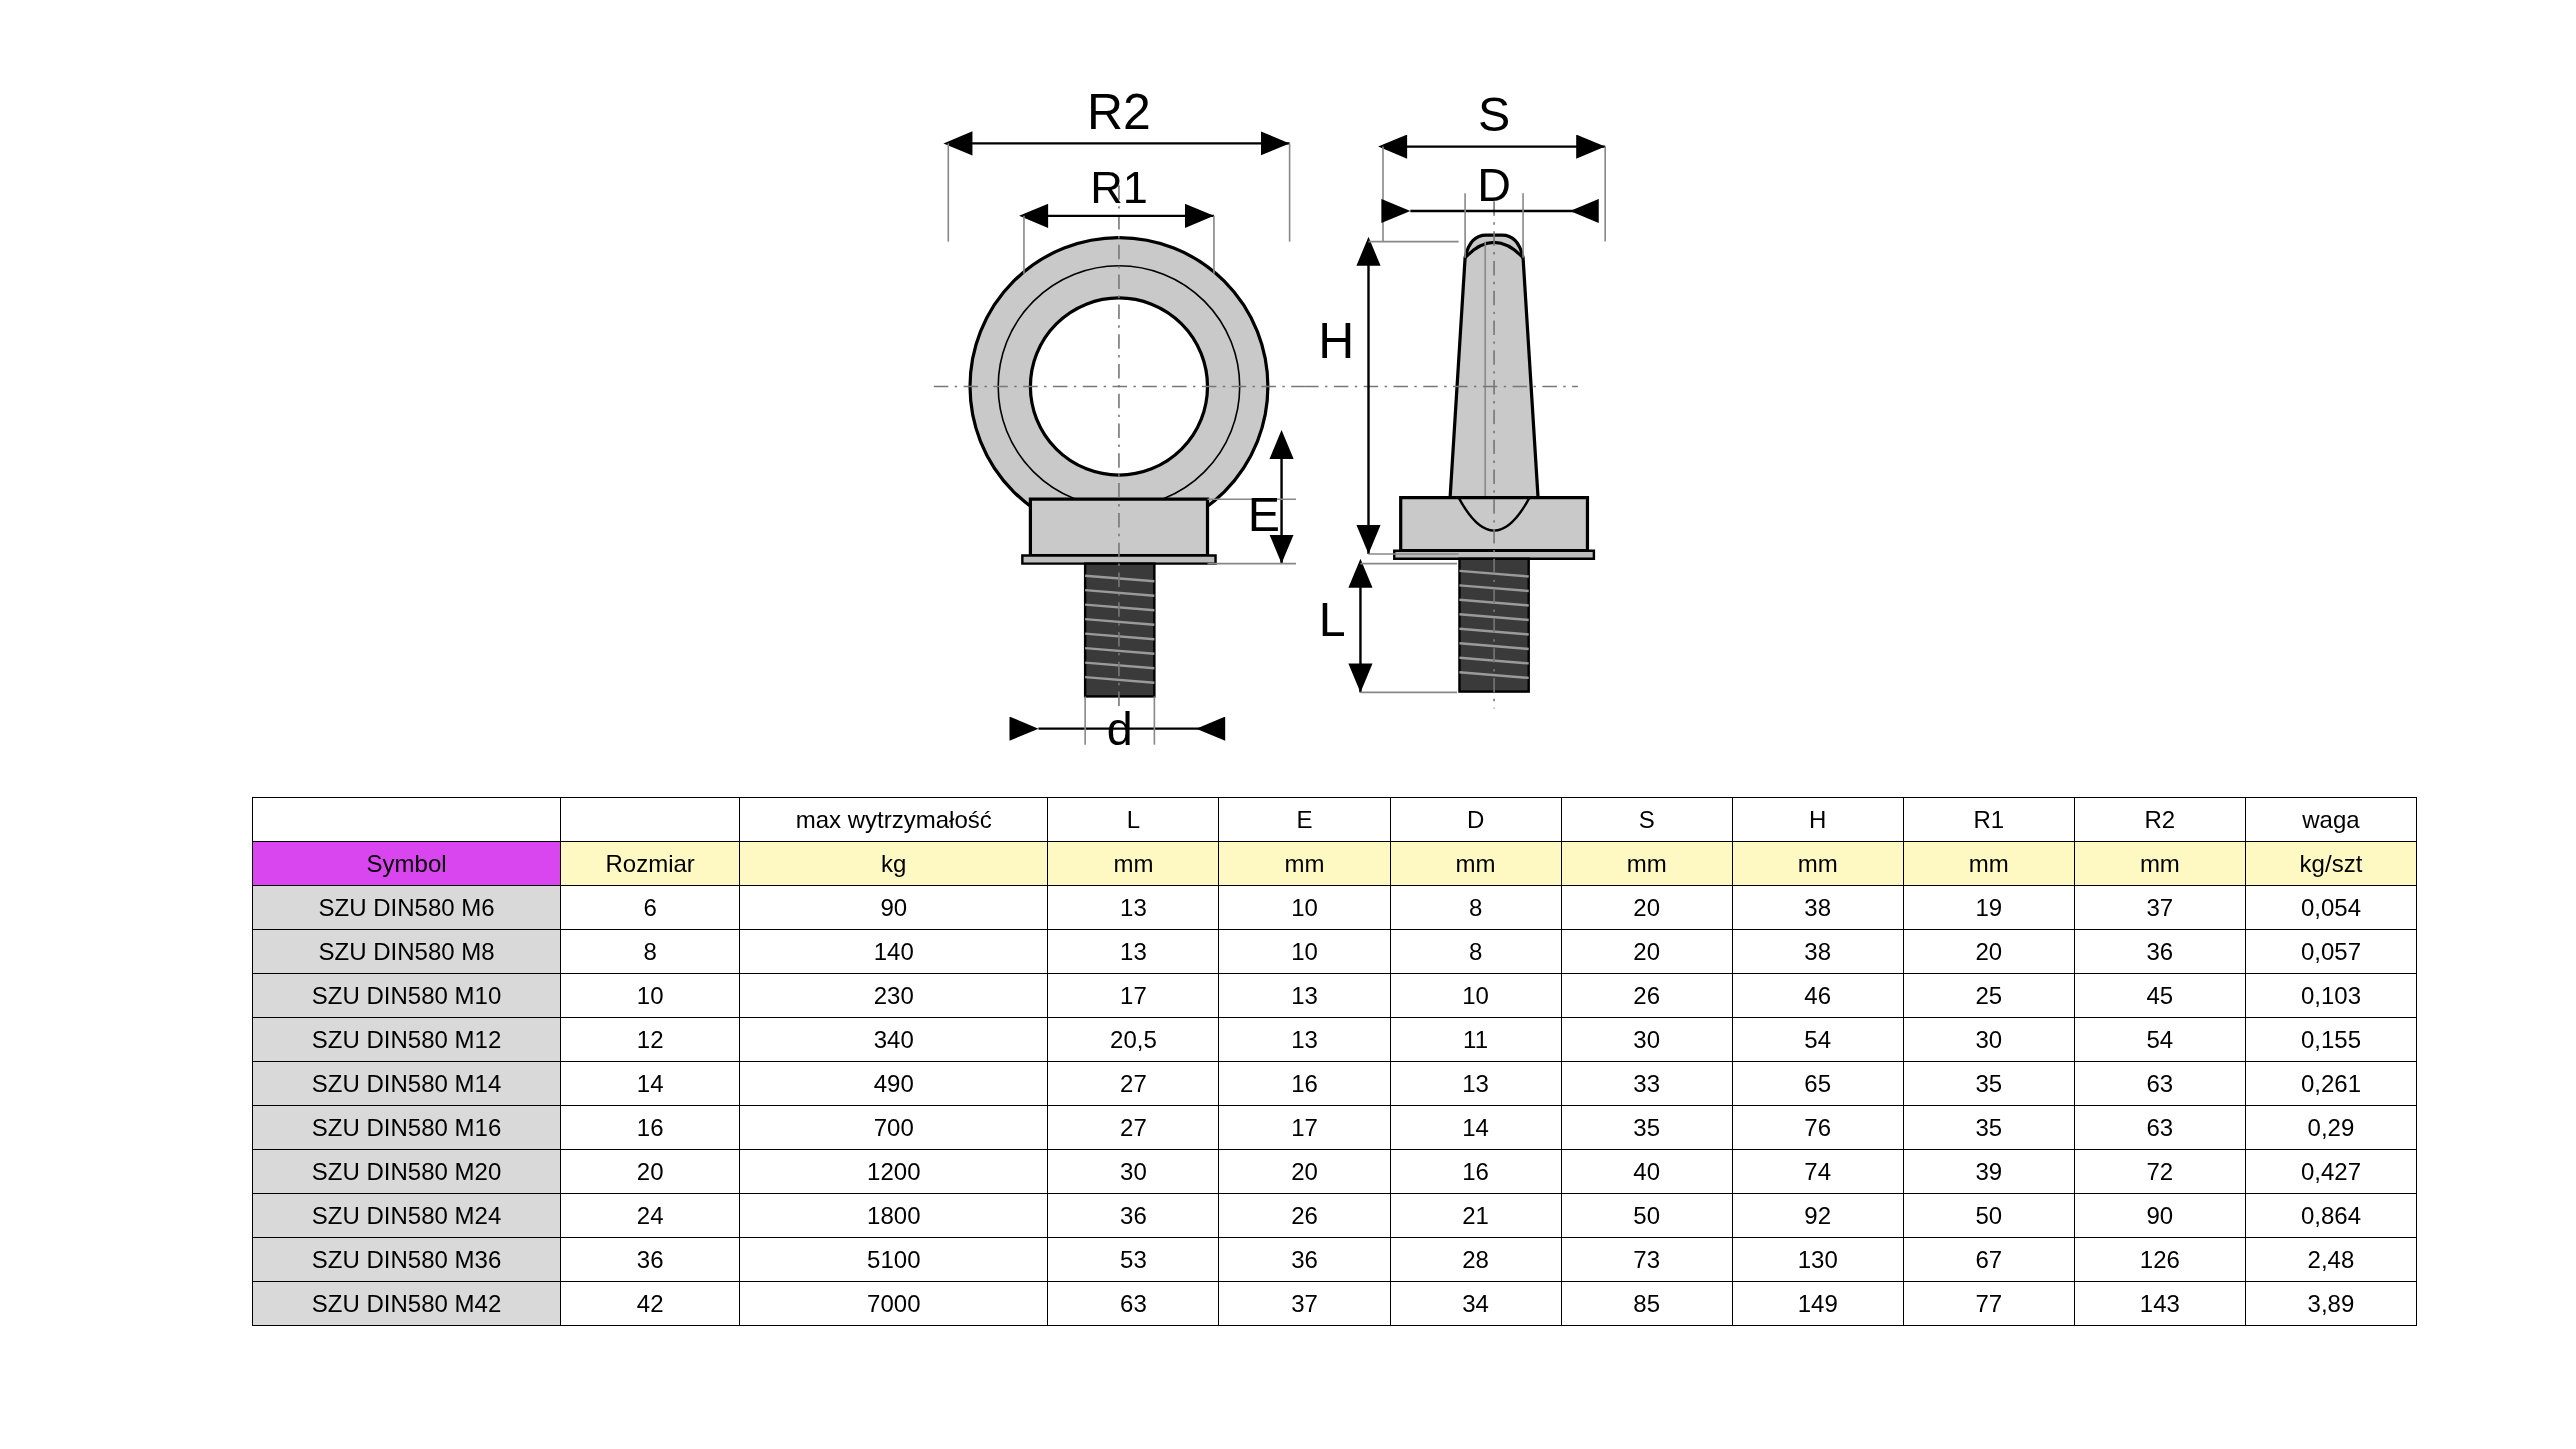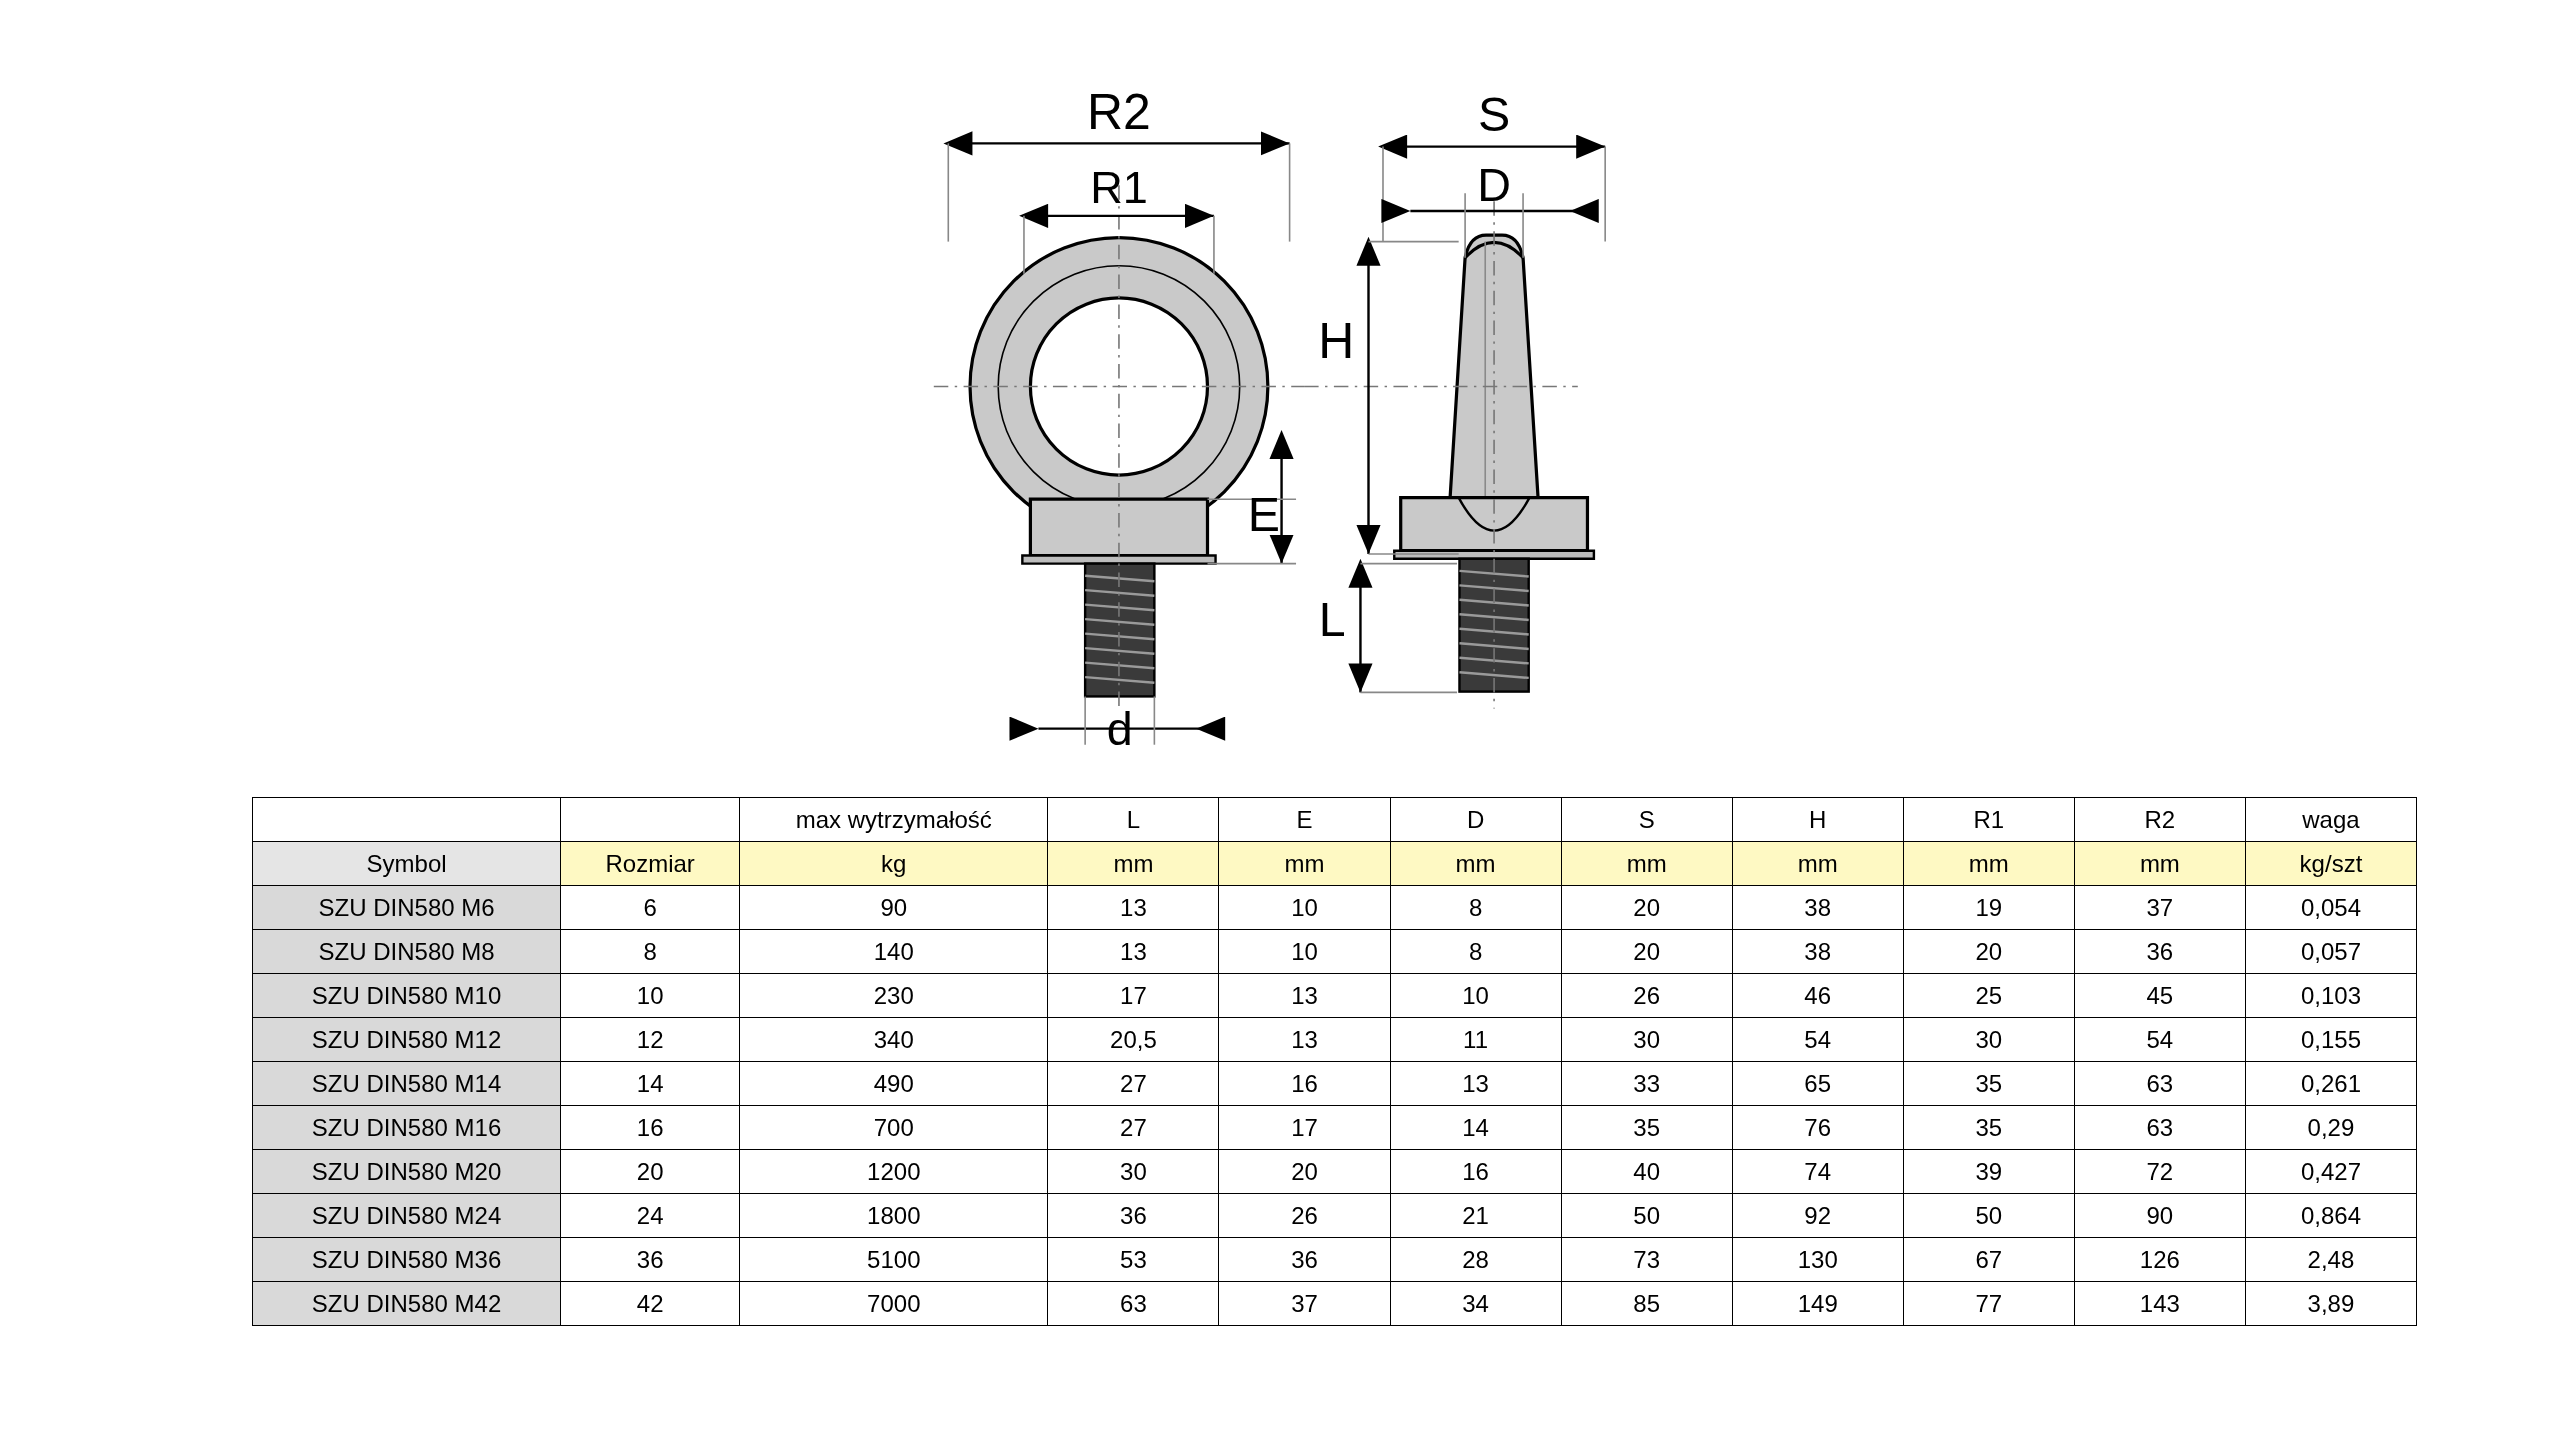"Symbol" tr.units-row td.symbol-head { background: #e5e5e5 -> #d946ef }
